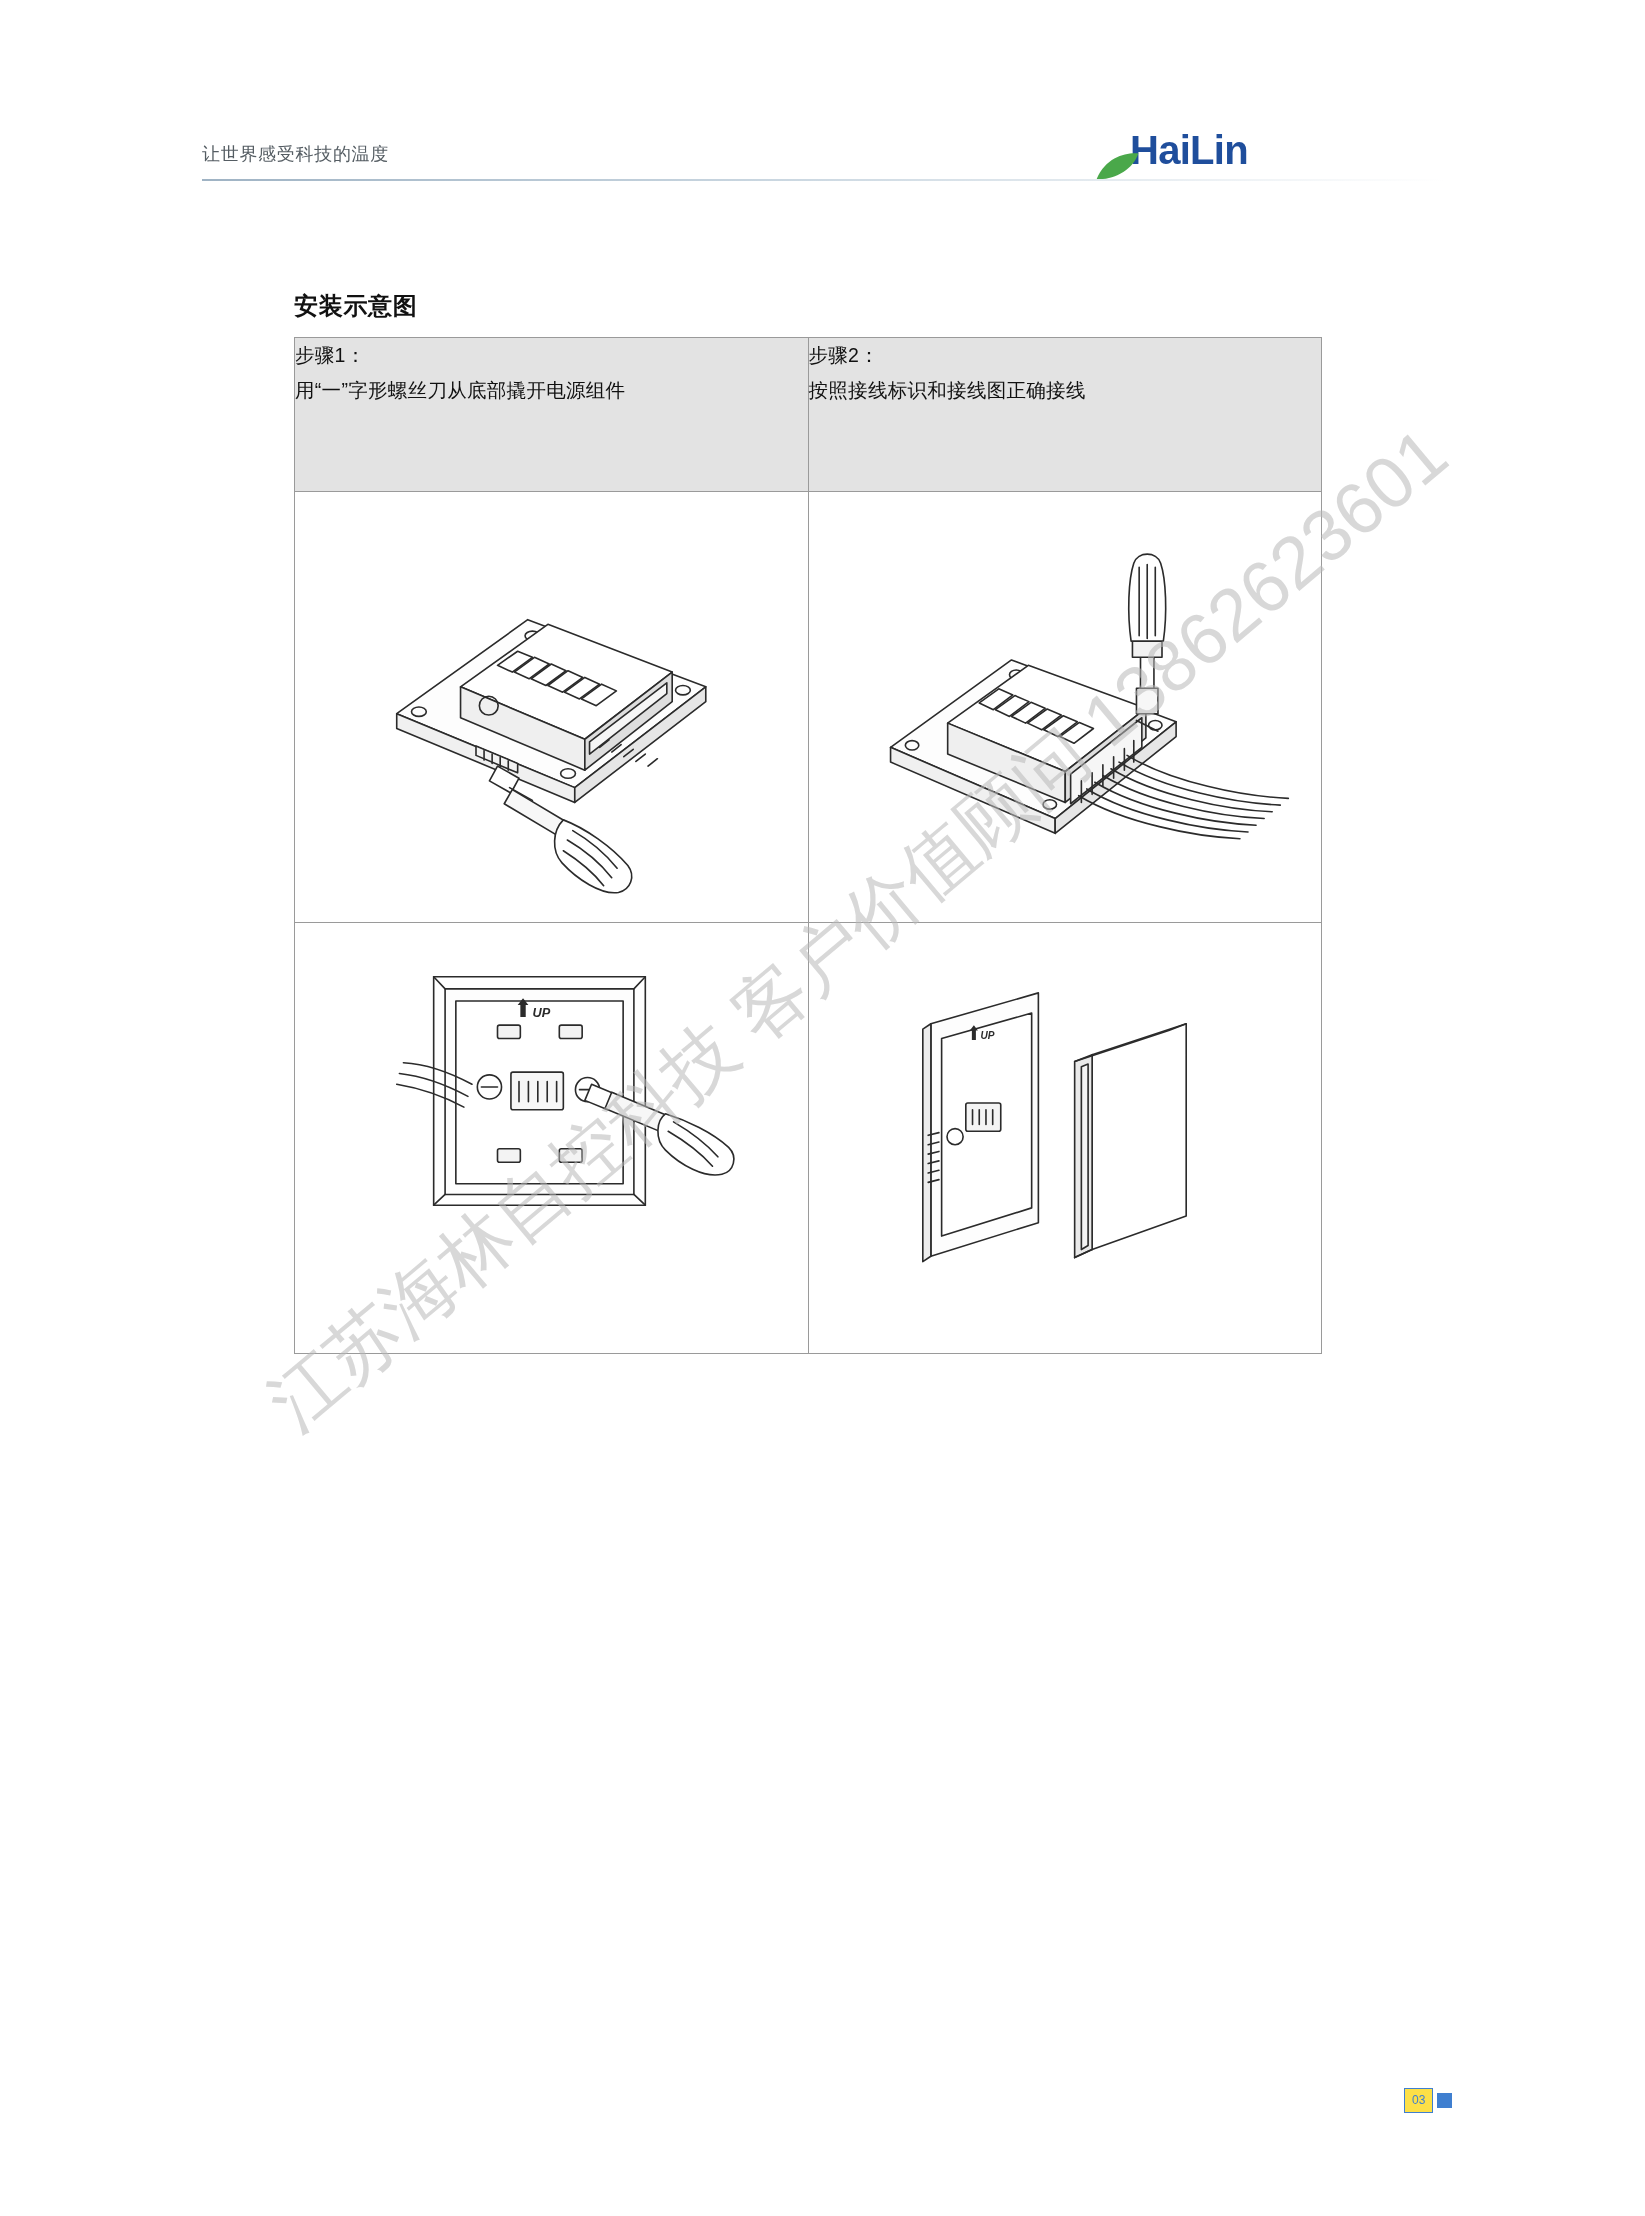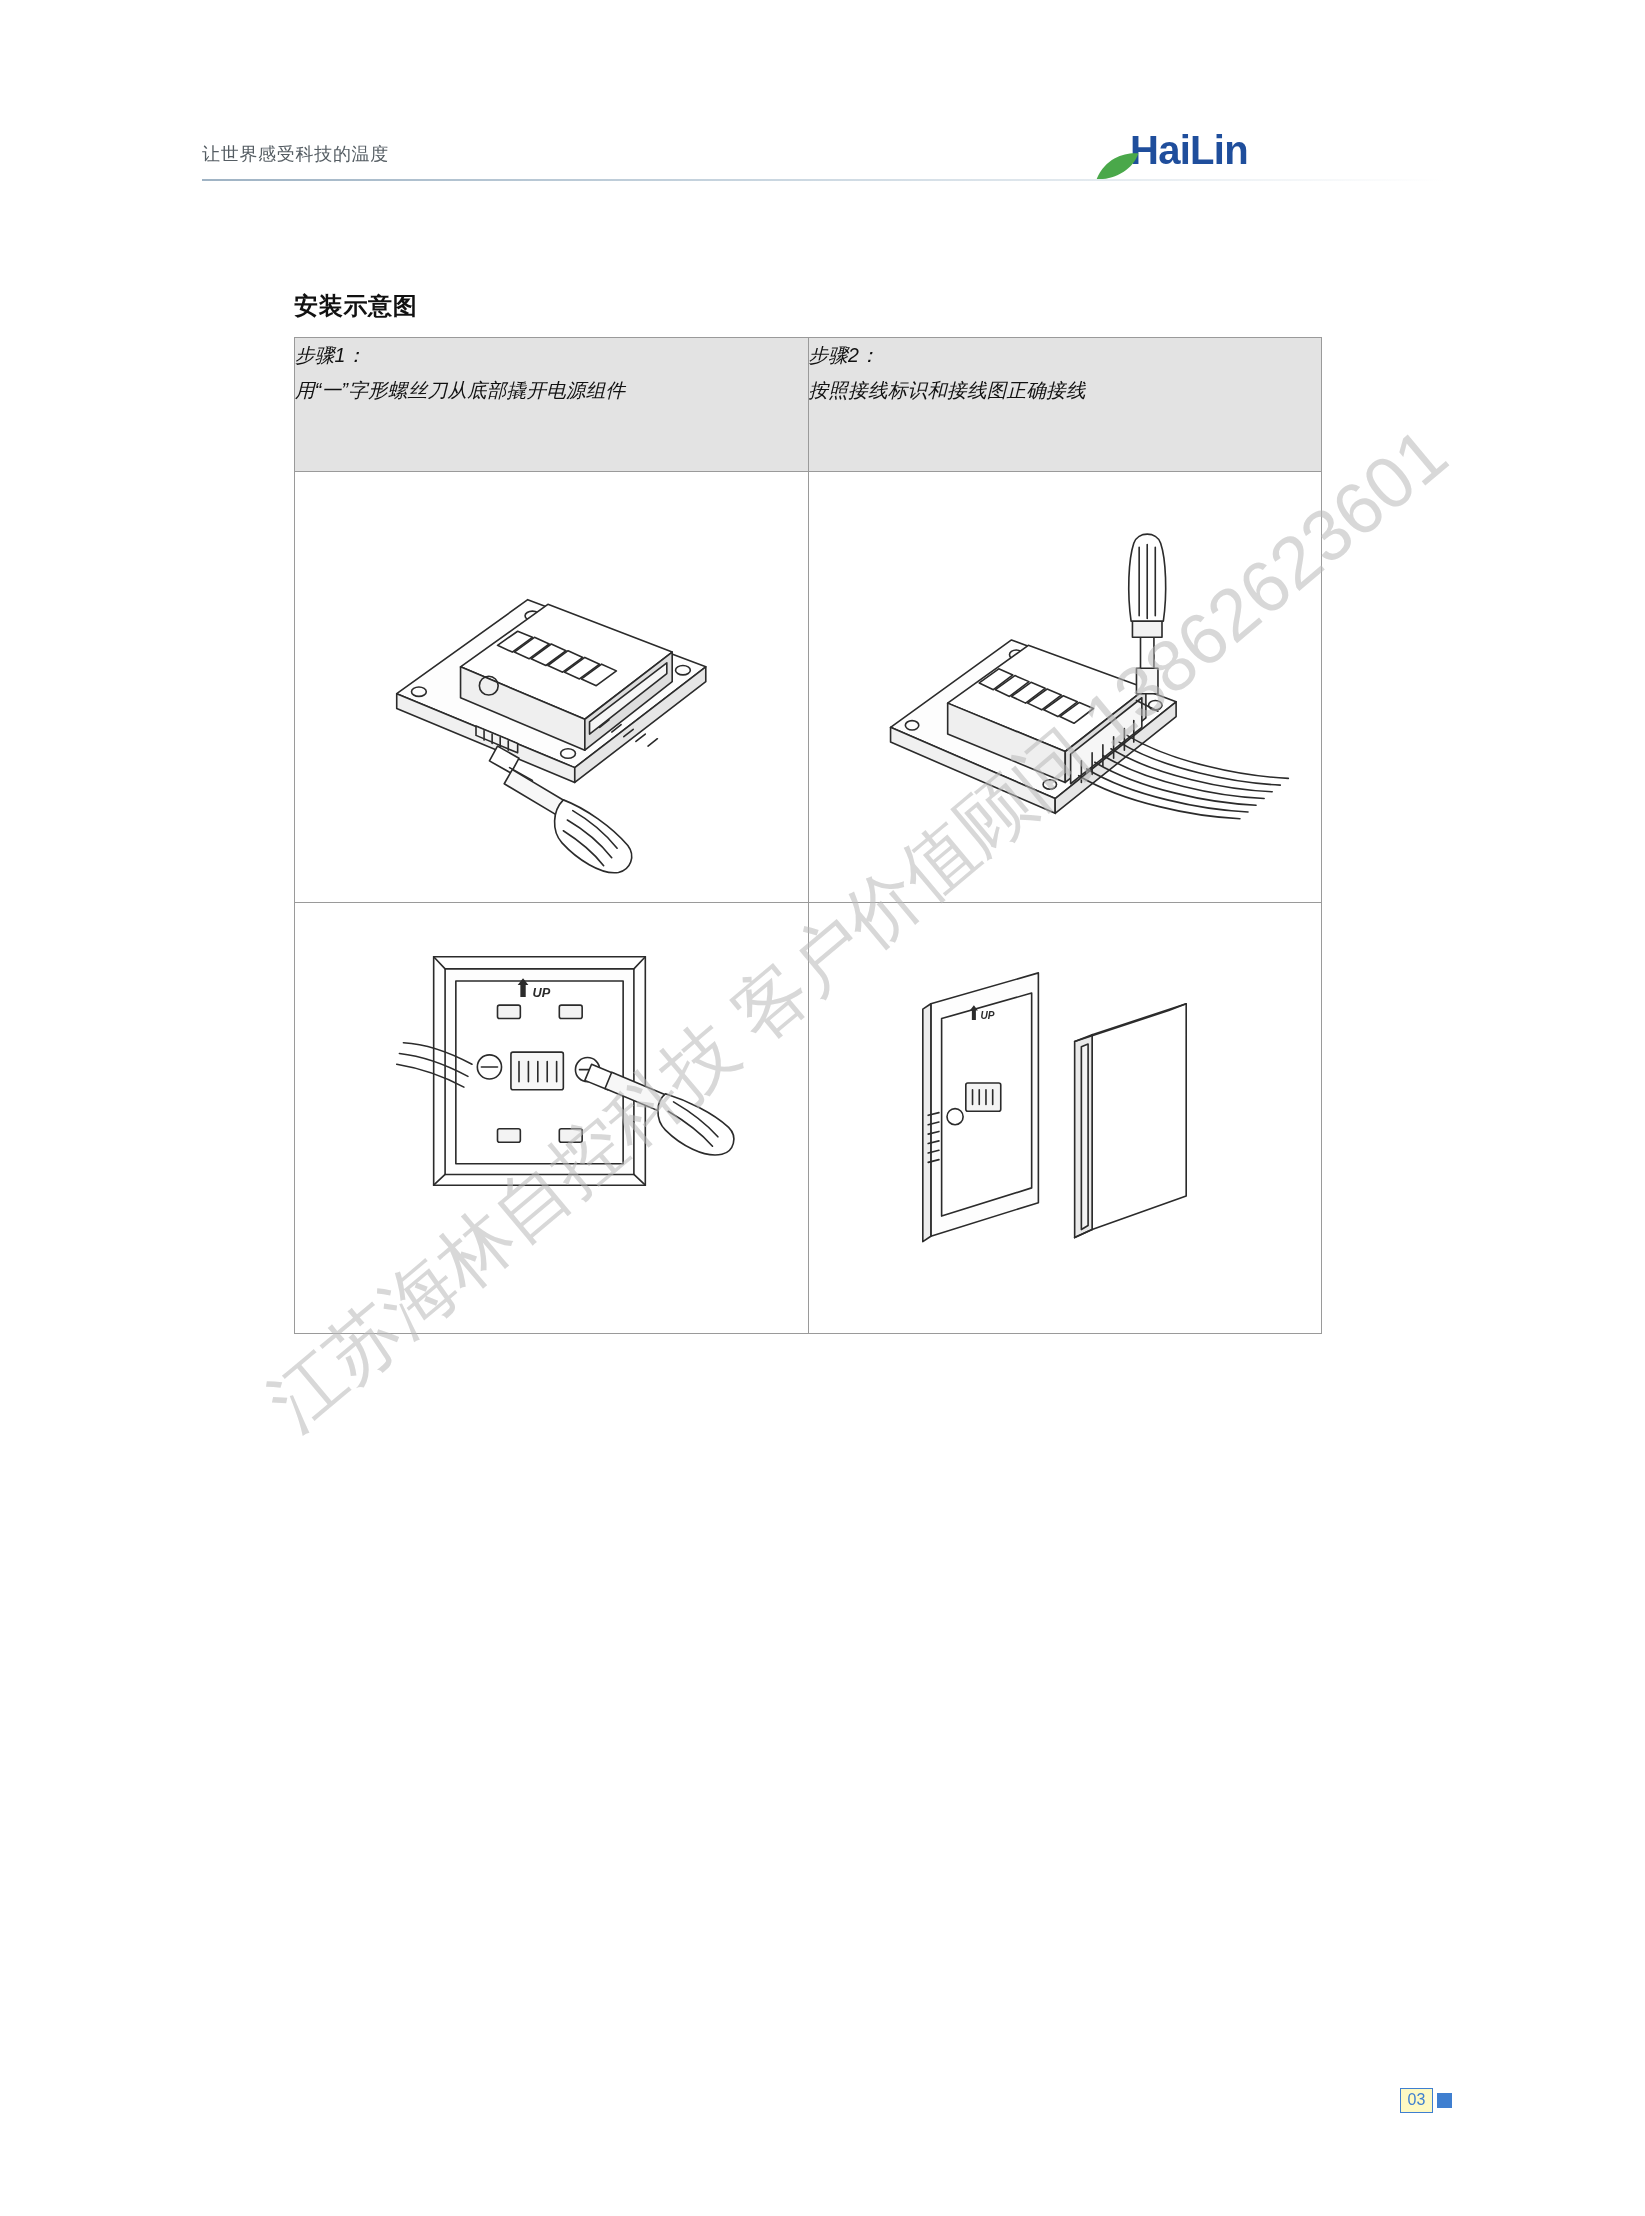"步骤1：" .cell-caption { font-style: italic -> none; height: 134px -> 154px }
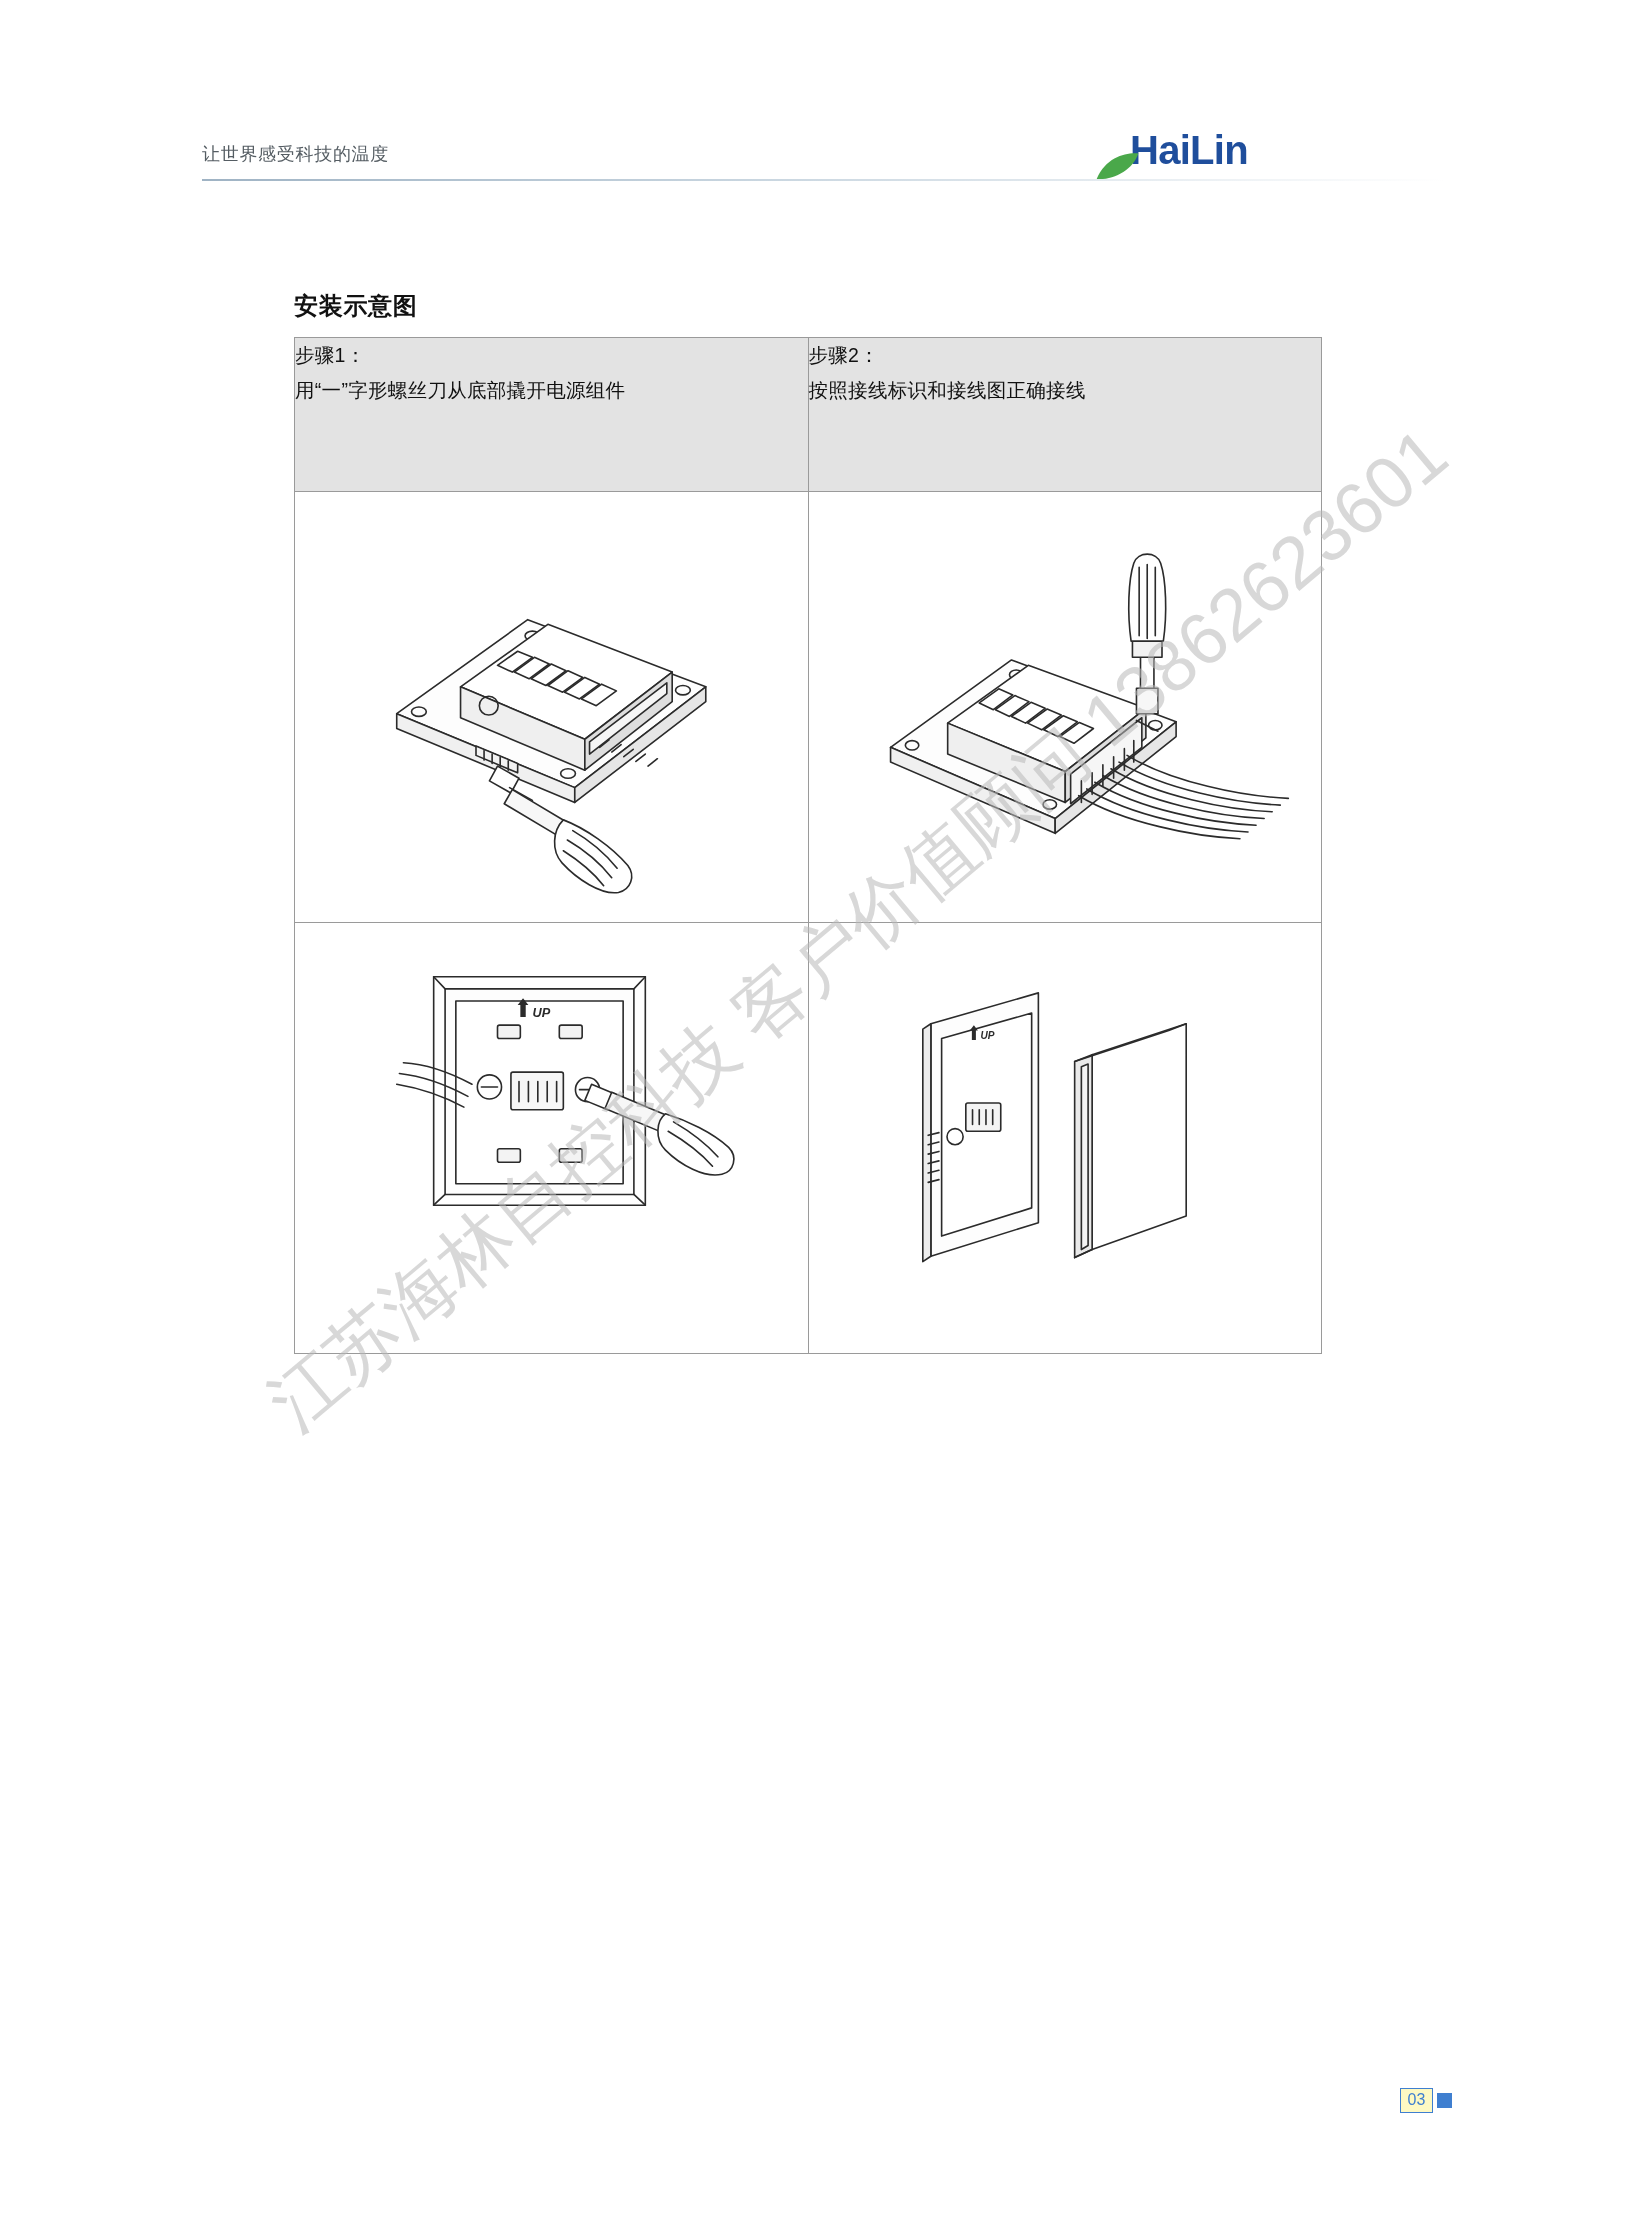"03" .page-badge .num { background: #fef9c3 -> #fde047; font-size: 16px -> 12px }
